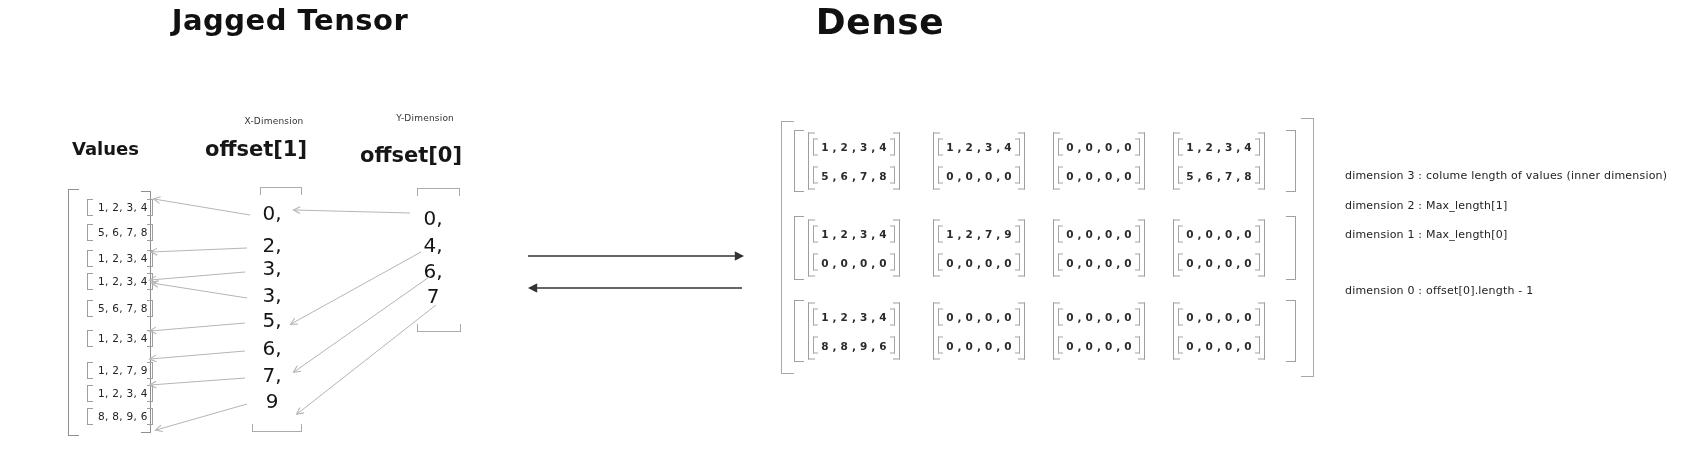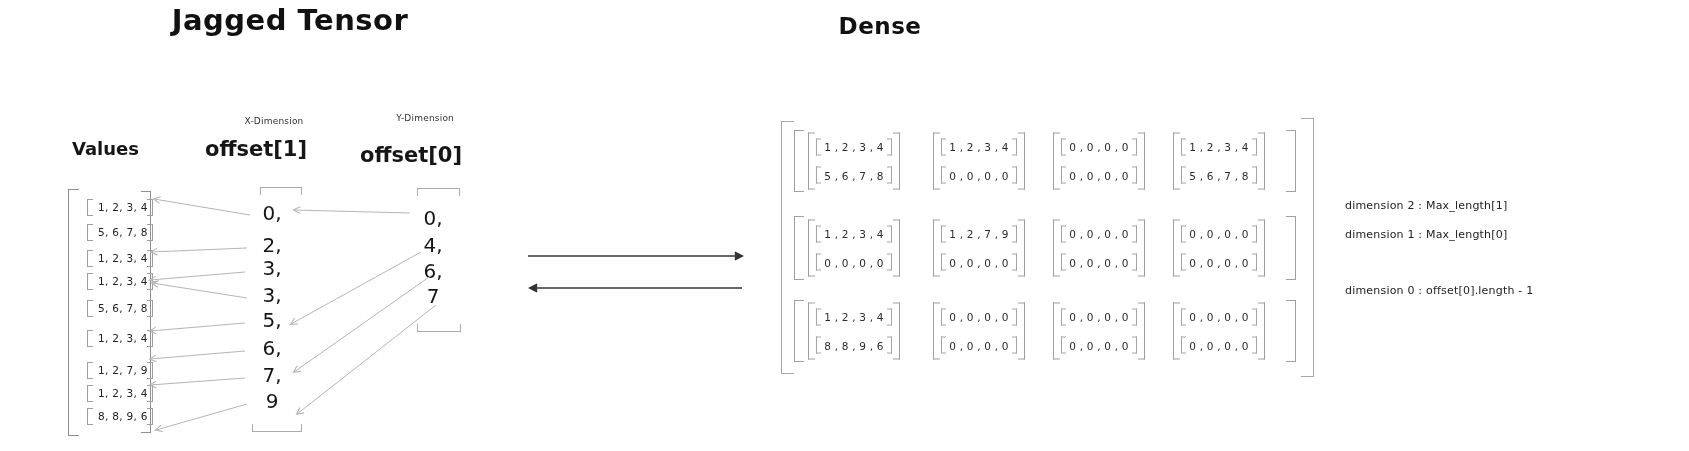"Dense" div.abs { font-size: 23px -> 36px; top: 13px -> 1px }
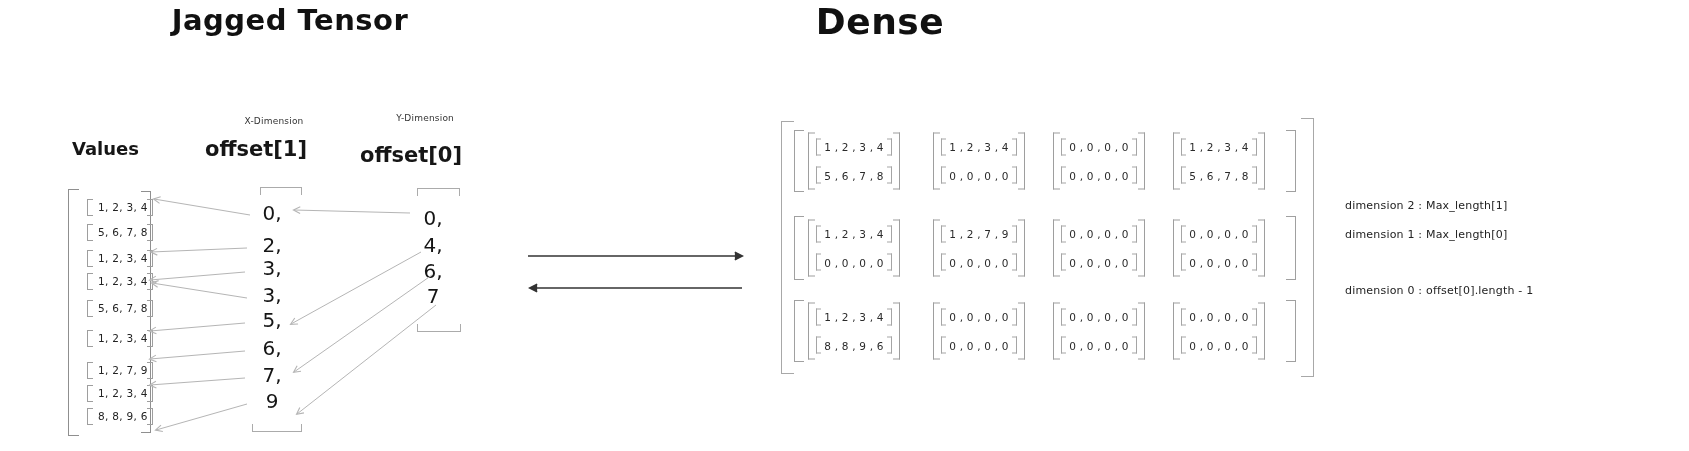"1 , 2 , 3" .mrow span { font-weight: none -> bold }
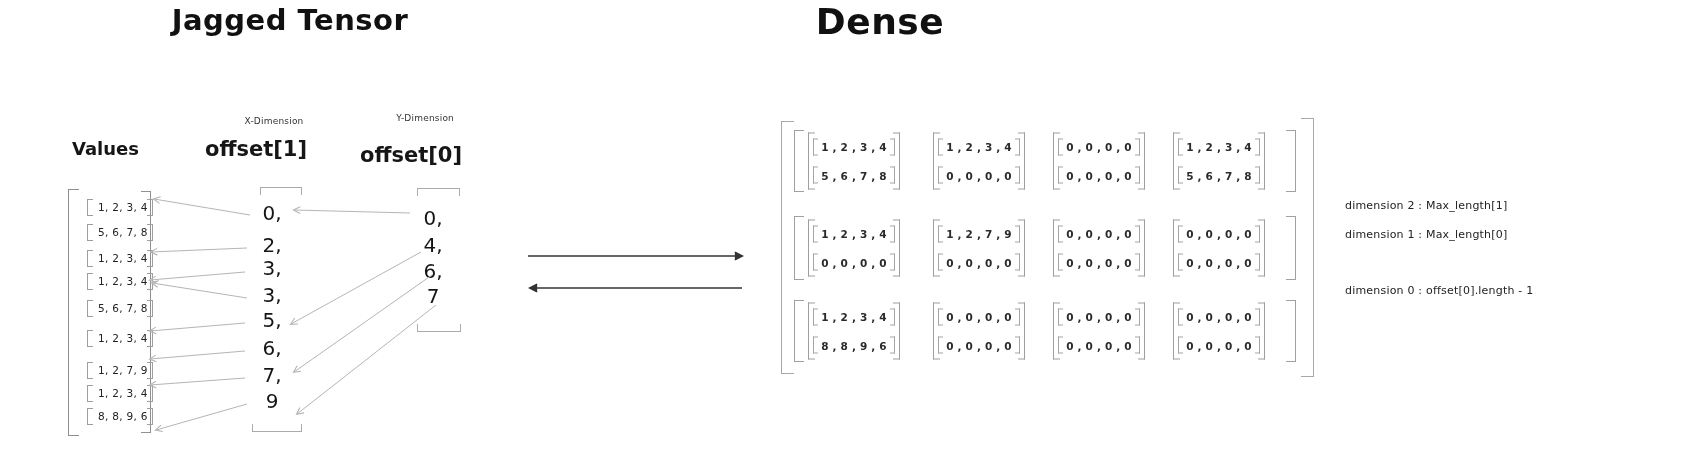"dimension 3 : colume length" div.anno { html: none -> <div>dimension 3 : colume length of values (inner dimension)</div> }
